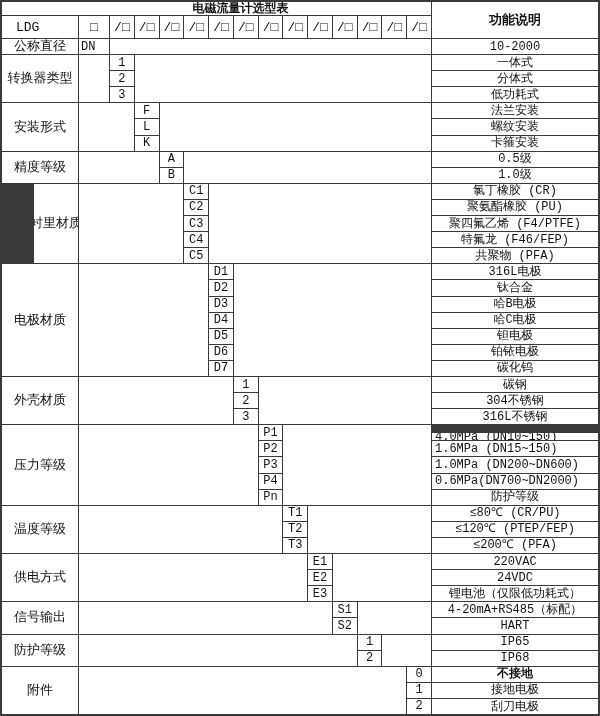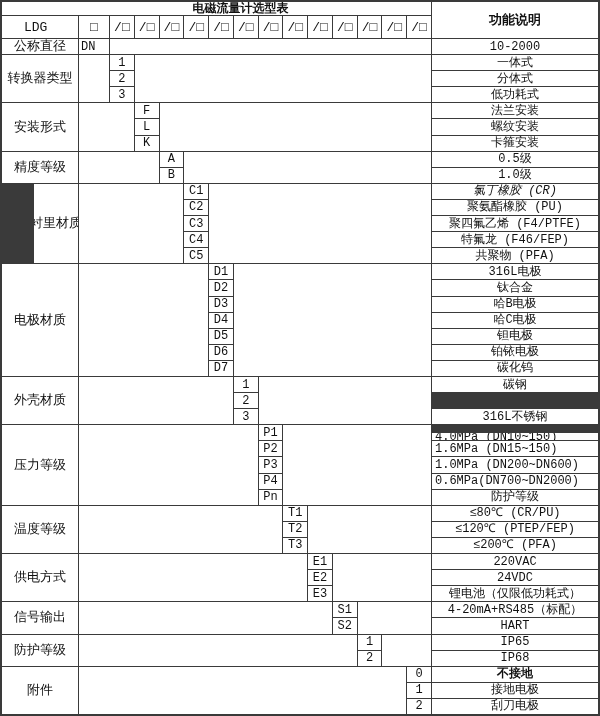"LDG" .ldg { padding-left: 22px -> 14px }
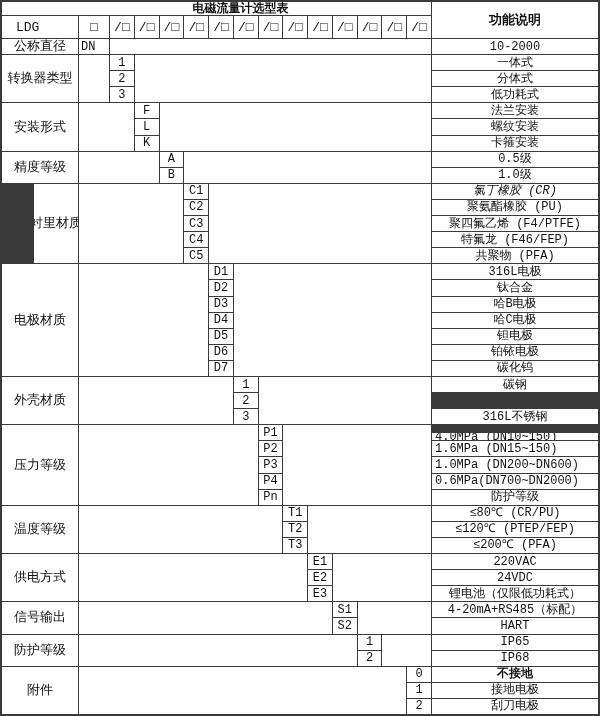"氯丁橡胶 (CR)" div.cell { font-style: italic -> none }
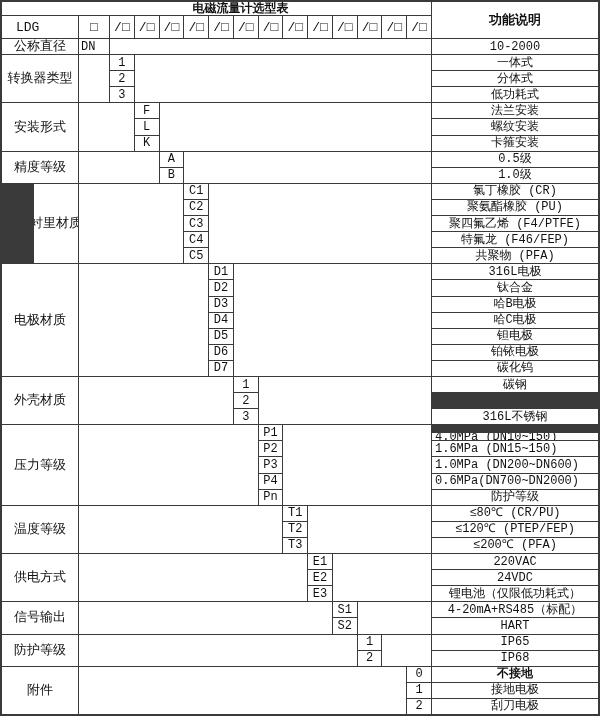"304不锈钢" div.cell { html: none -> <div>304不锈钢</div> }
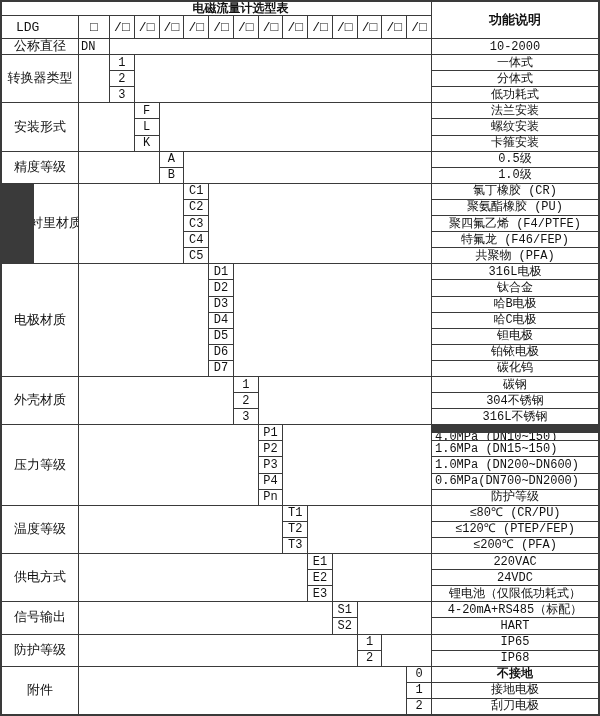"刮刀电极" div.cell { font-family: none -> Liberation Serif, serif }
